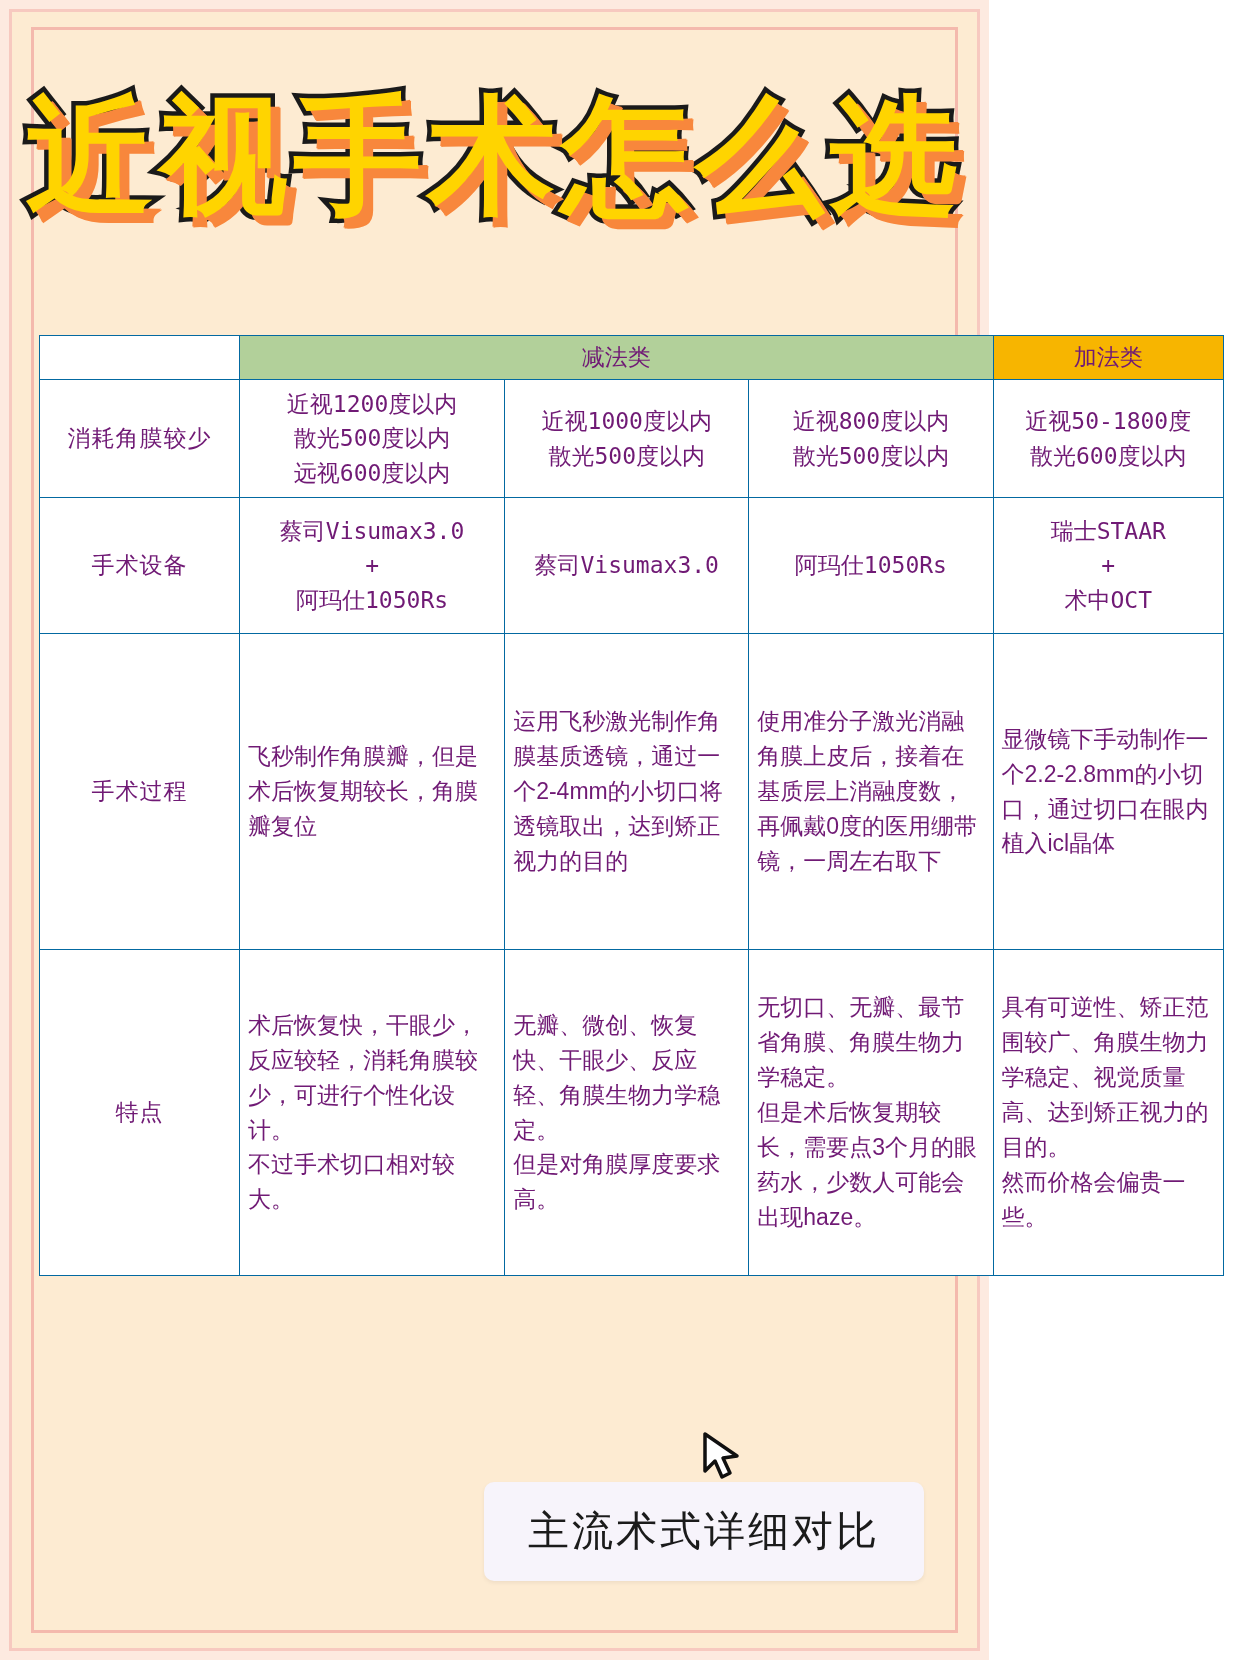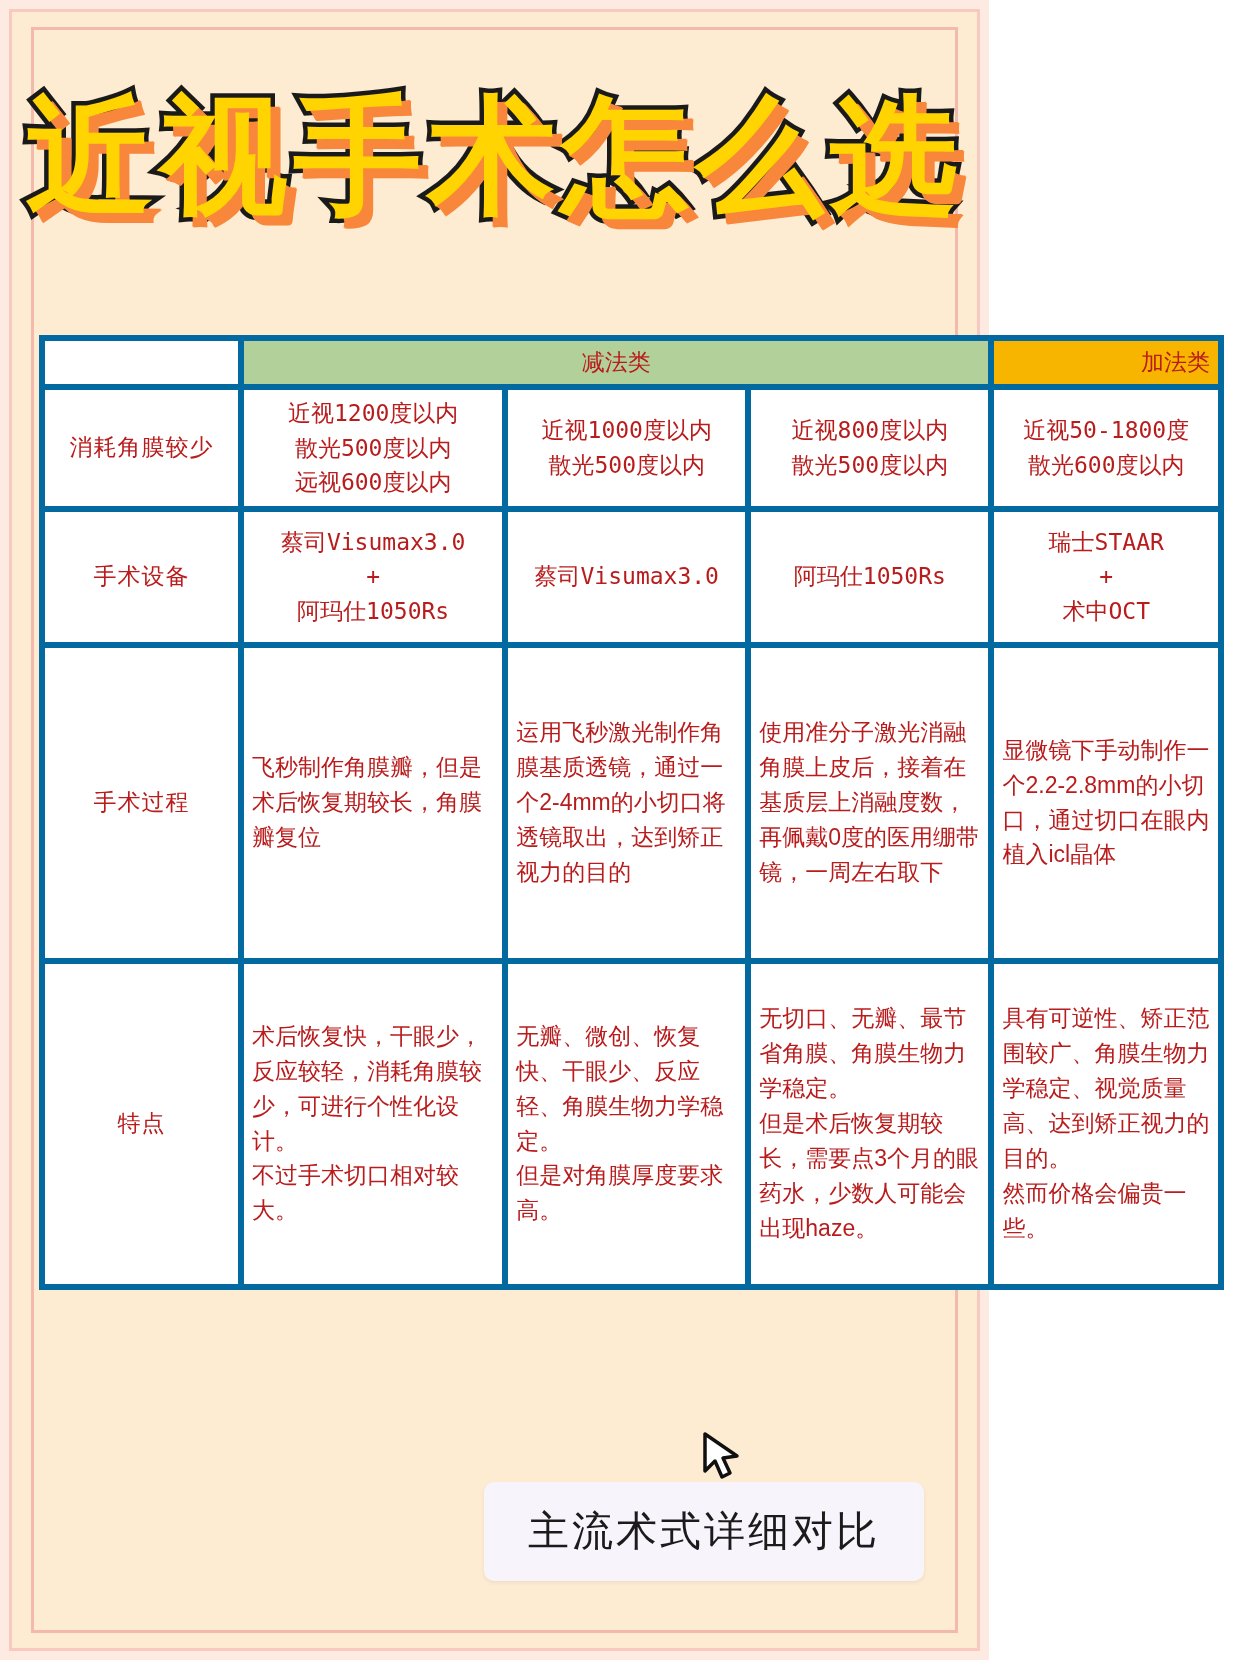"减法类" table.cmp td, table.cmp th { border: 6px solid #0369a1 -> 1px solid #0369a1; color: #b91c1c -> #701a75 }
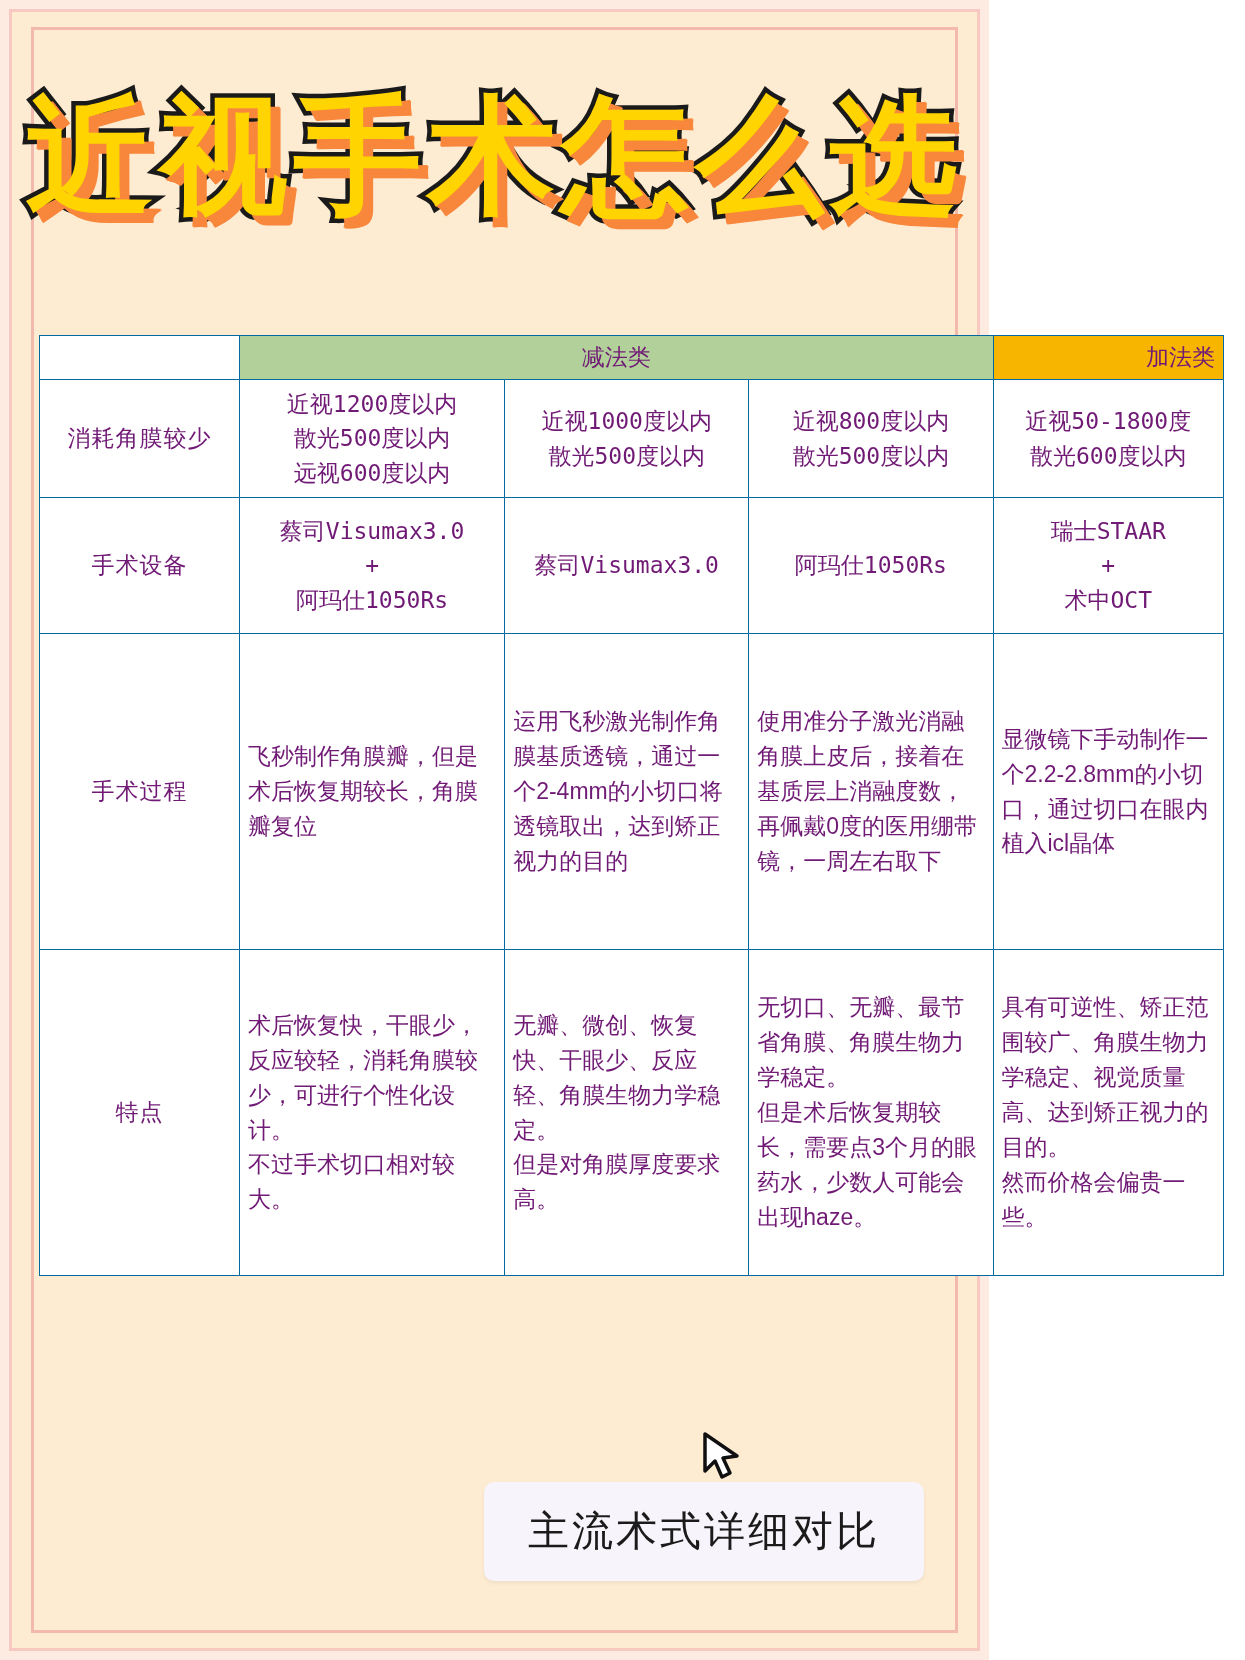"加法类" .grp-add { text-align: right -> center }
